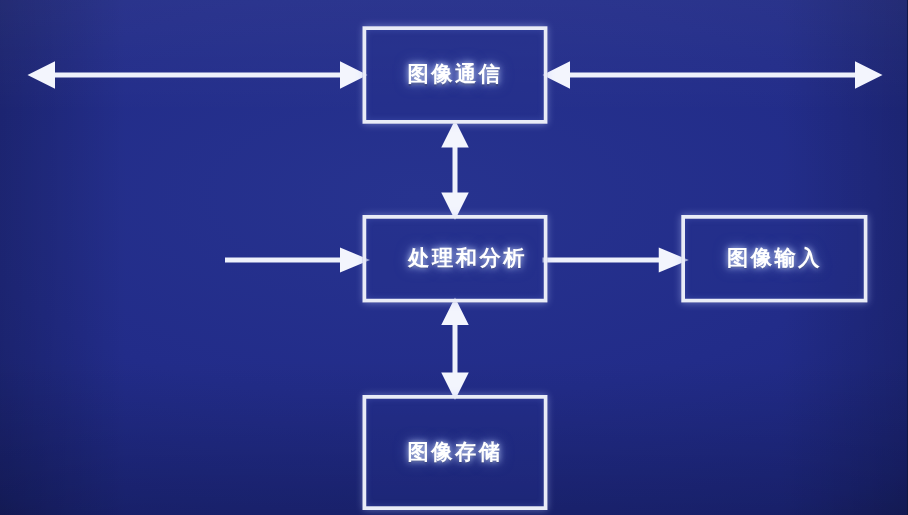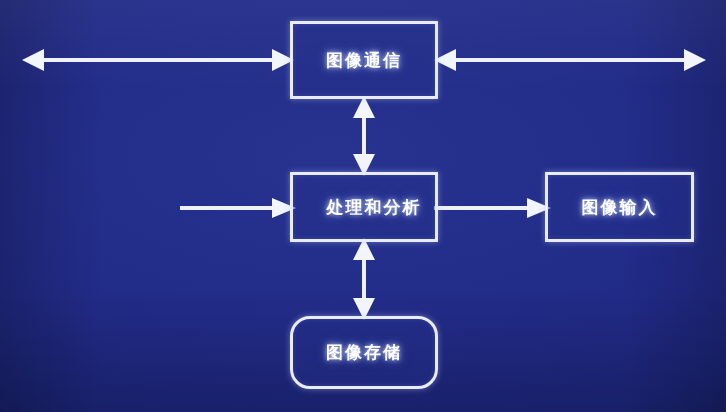"图像存储" #node-storage { border-radius: 20px -> none; height: 73px -> 92px }
